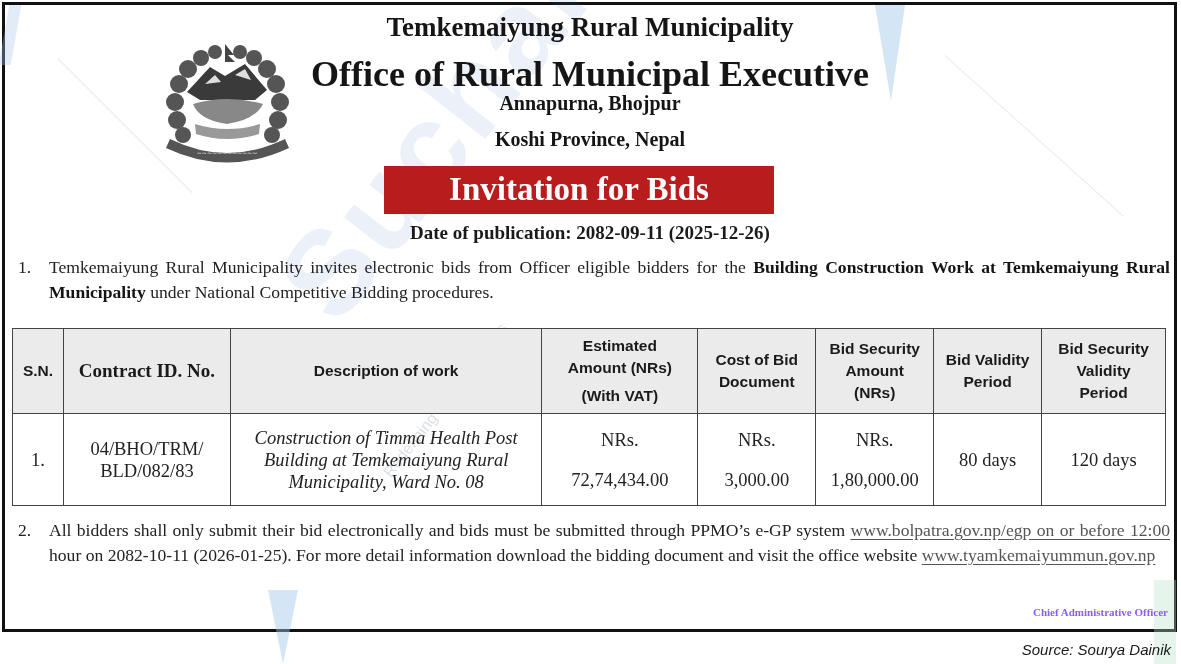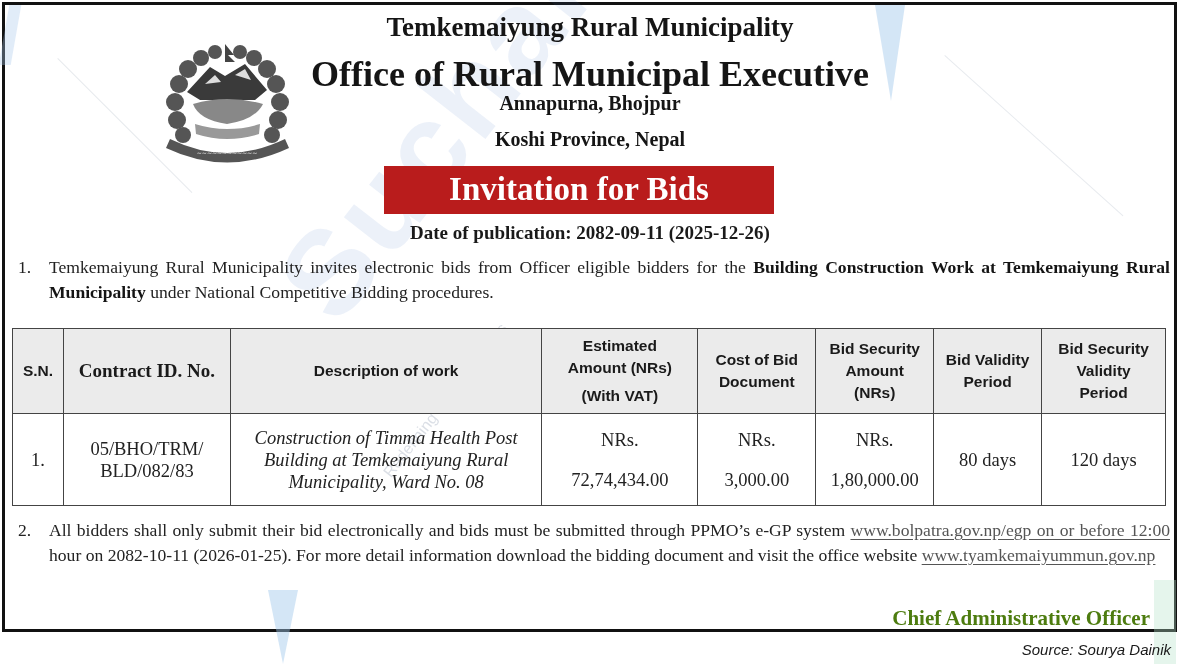"05/BHO/TRM/" span { text: 05/BHO/TRM/ -> 04/BHO/TRM/ }
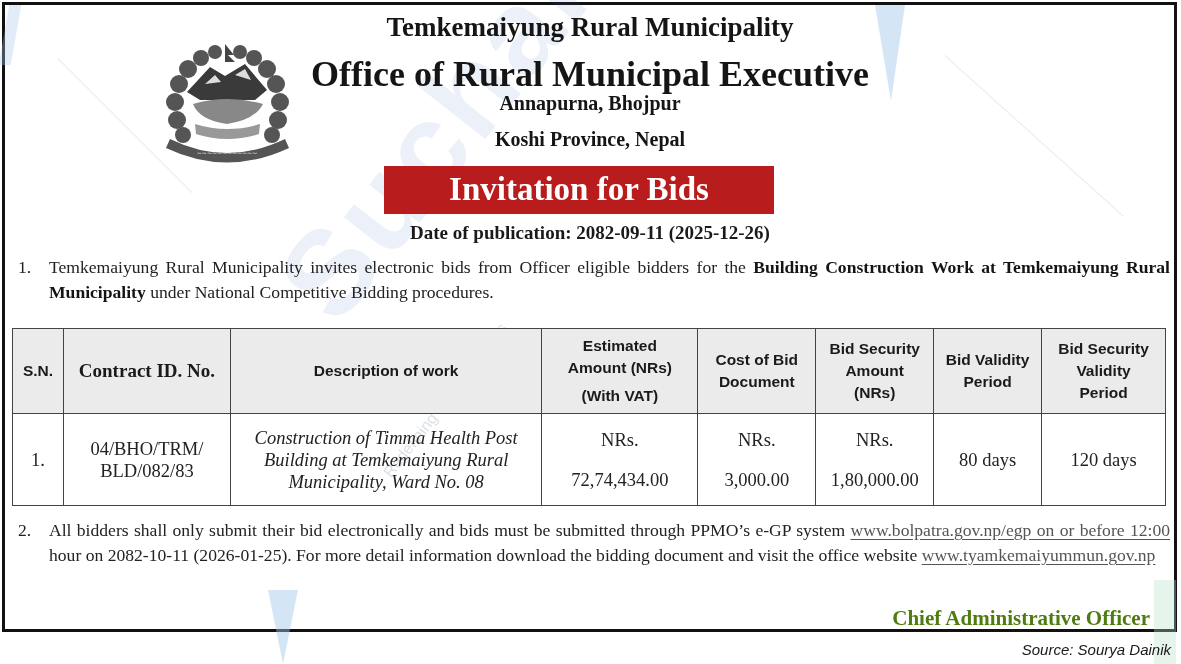"Chief Administrative Officer" .signer { color: #4d7c0f -> #8b5cf6; font-size: 21px -> 11px; right: 31px -> 13px }
